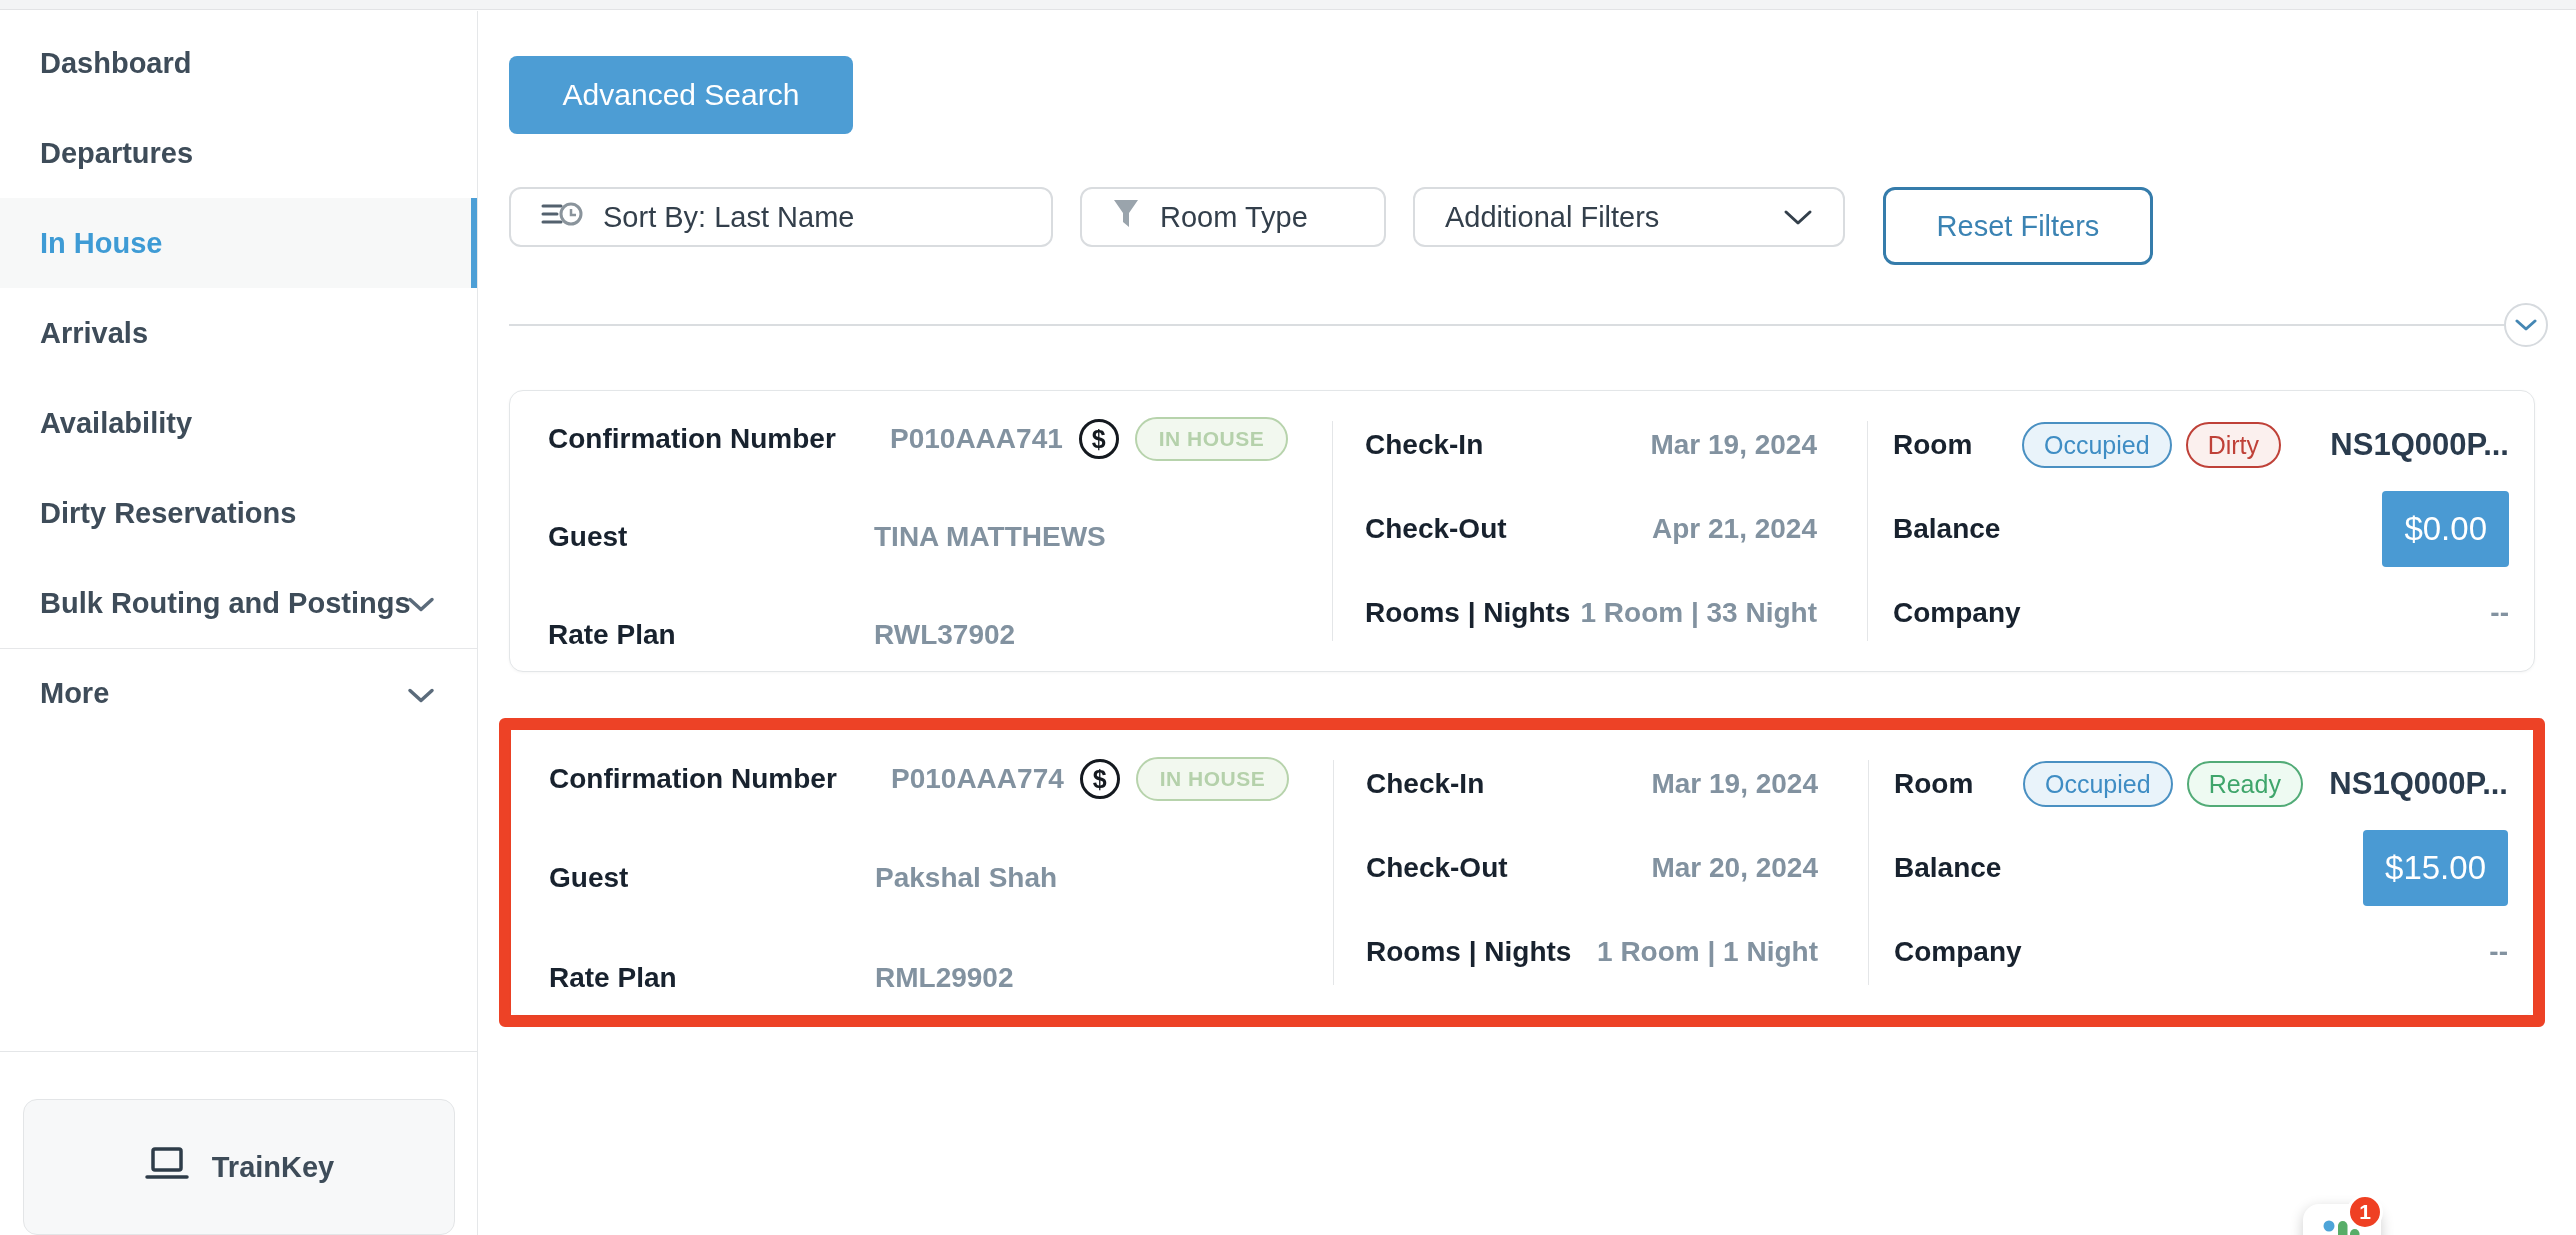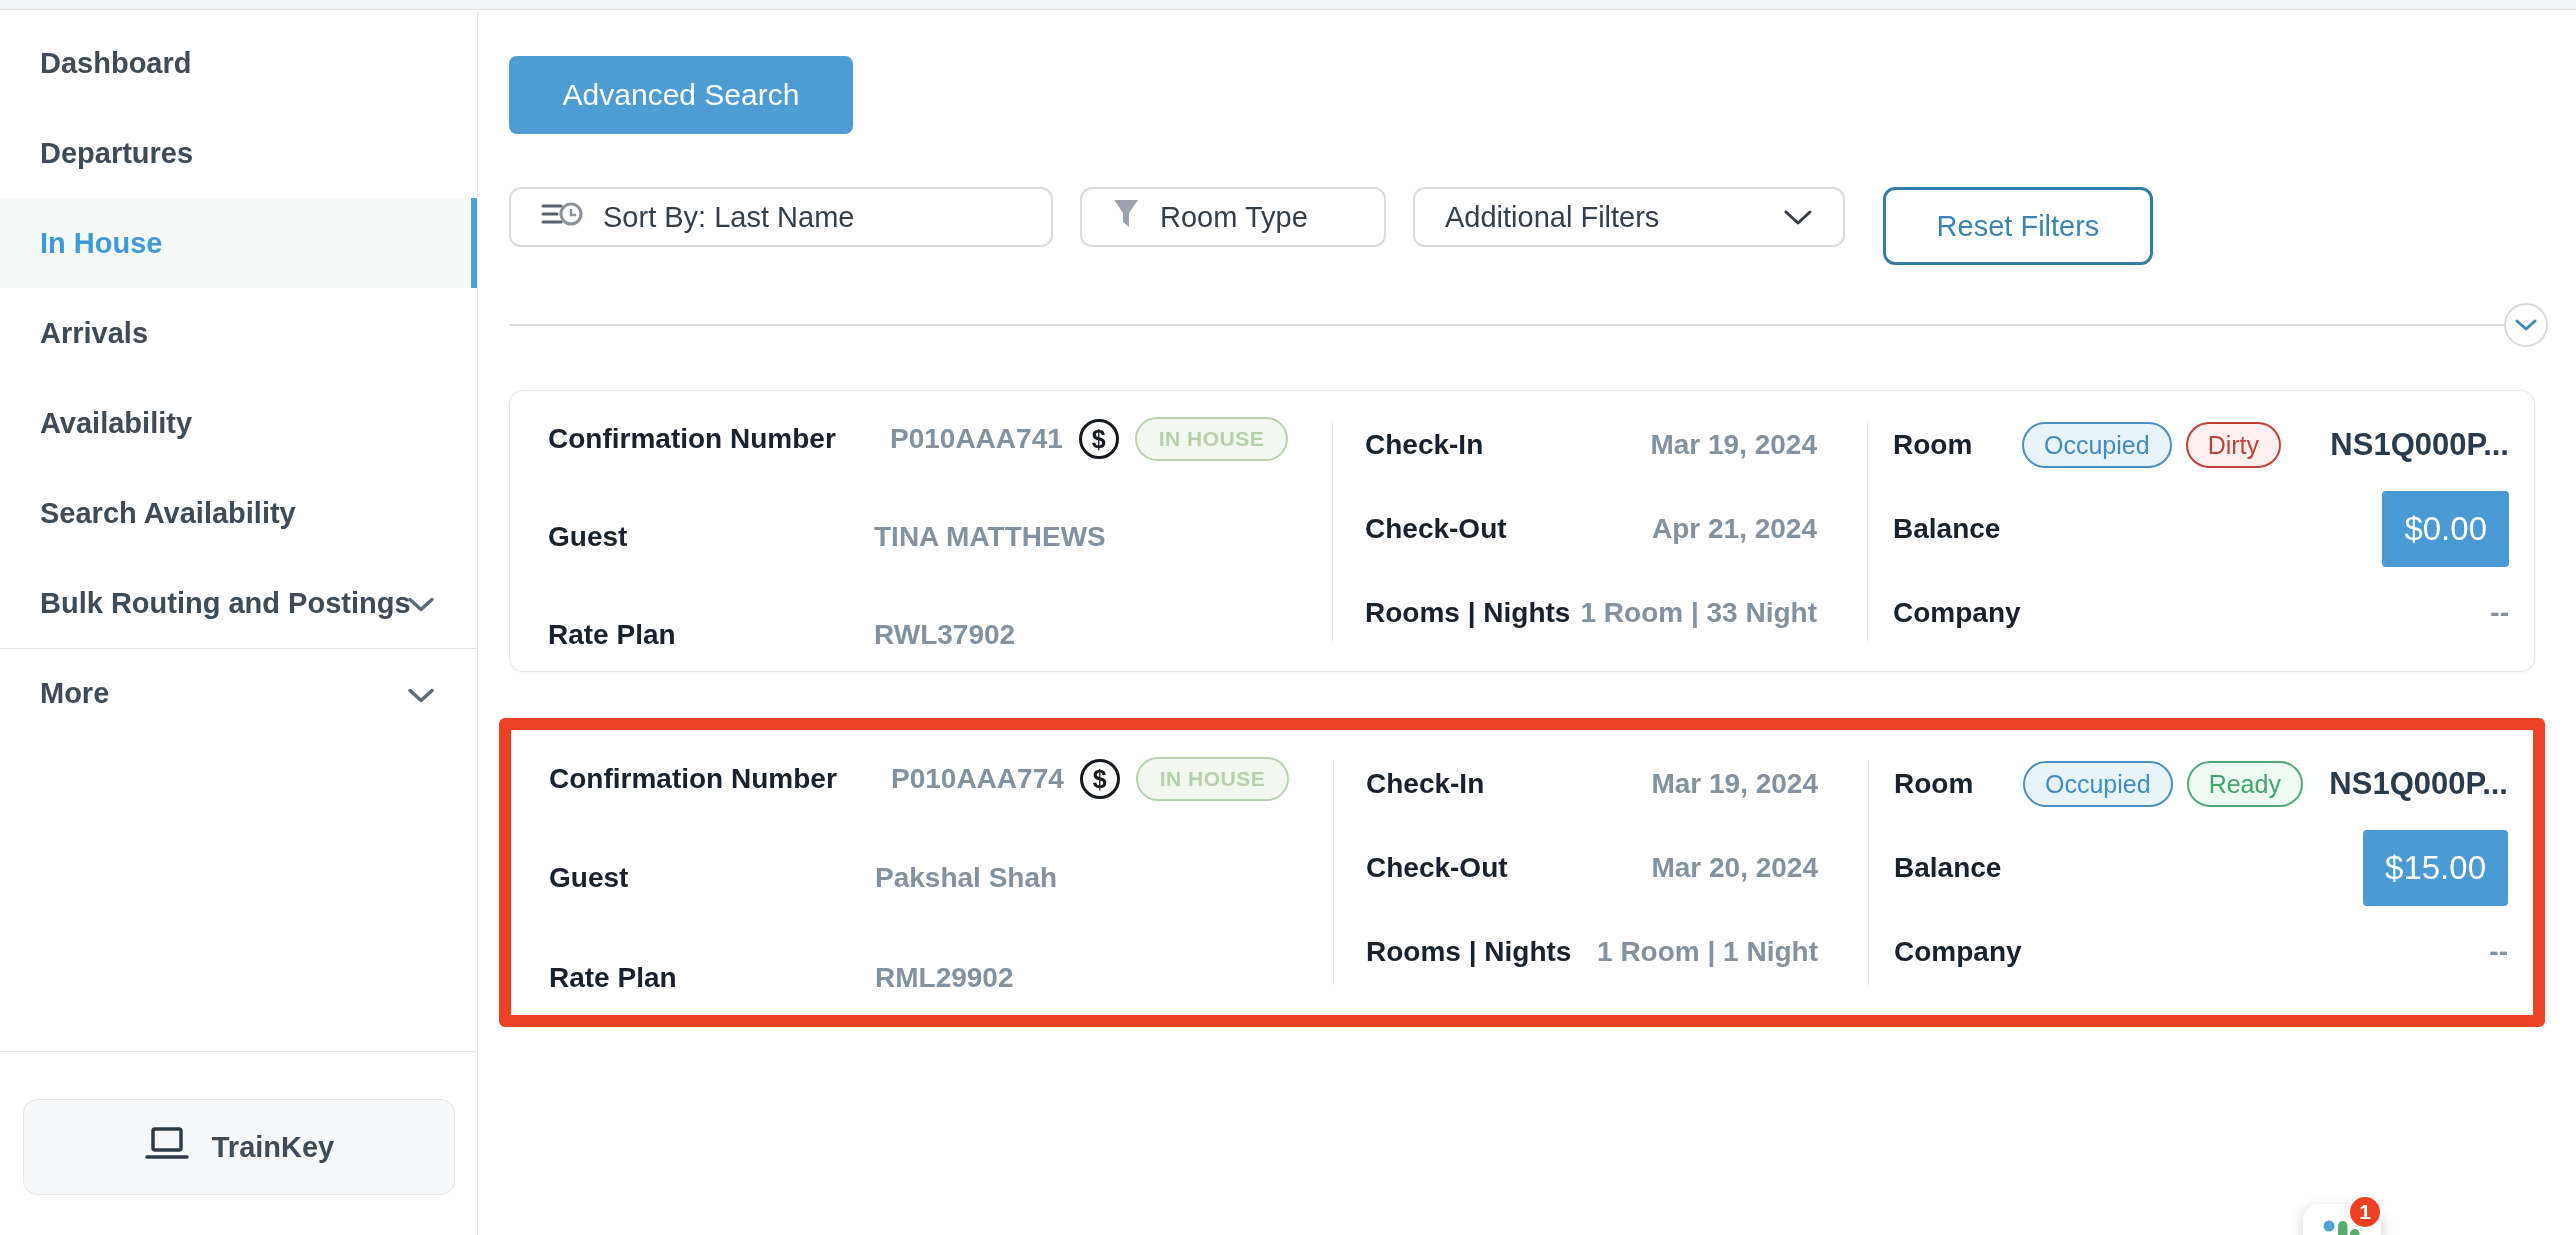"Search Availability" span { text: Search Availability -> Dirty Reservations }
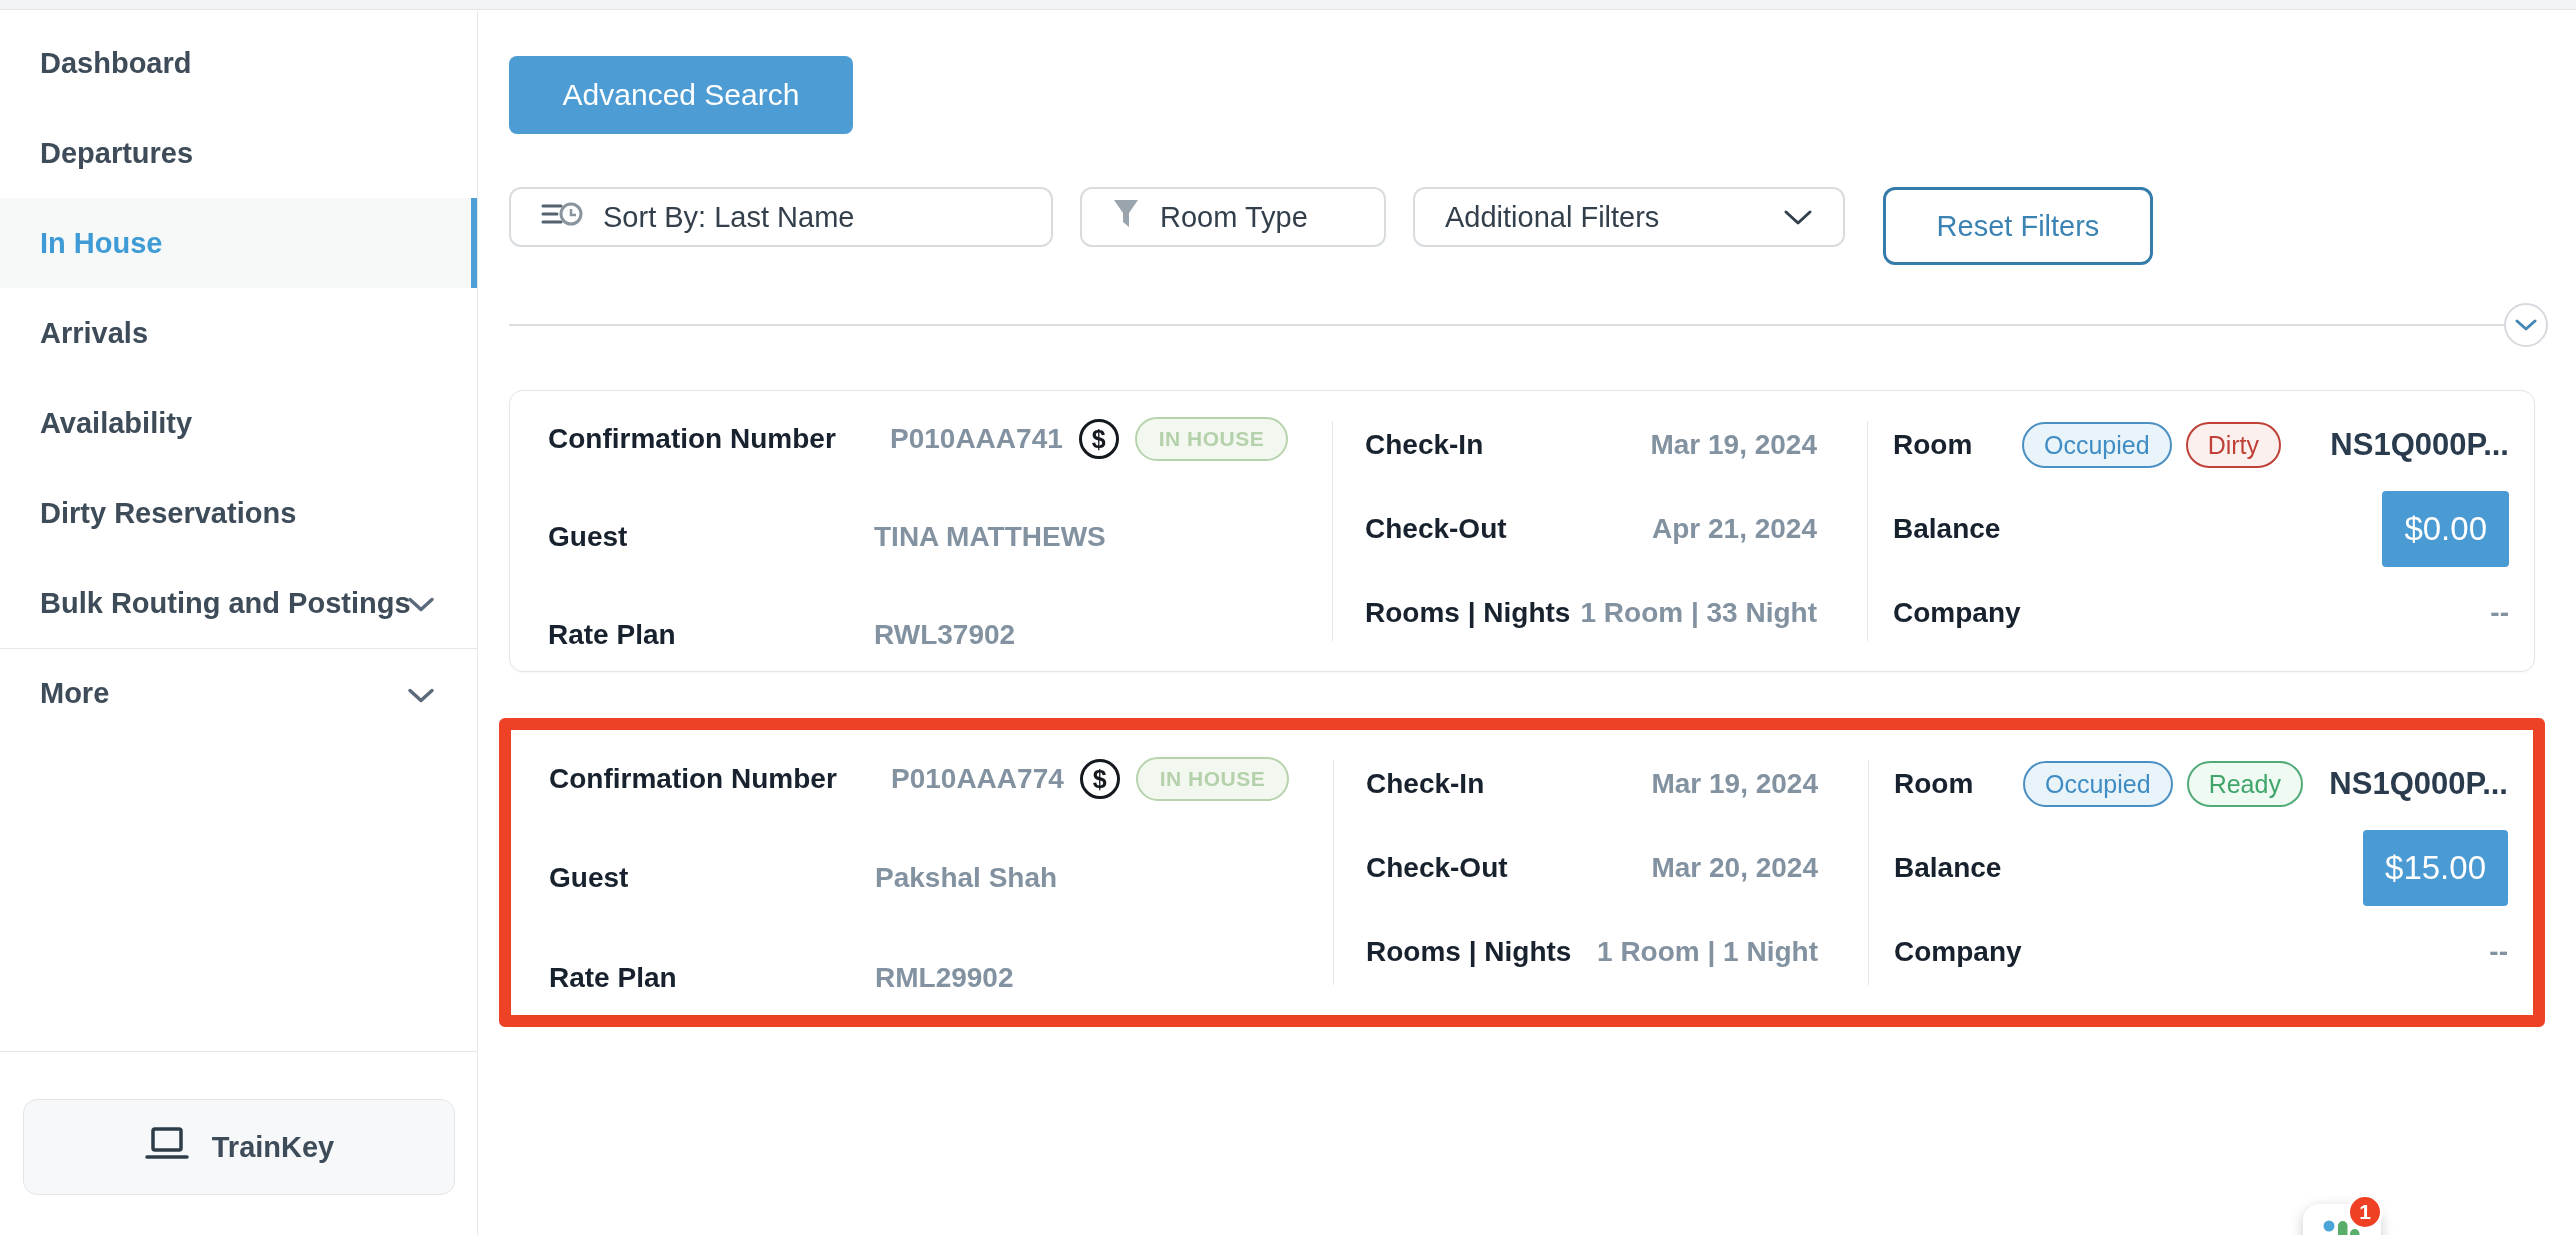"TrainKey" .trainkey-btn { height: 96px -> 136px }
